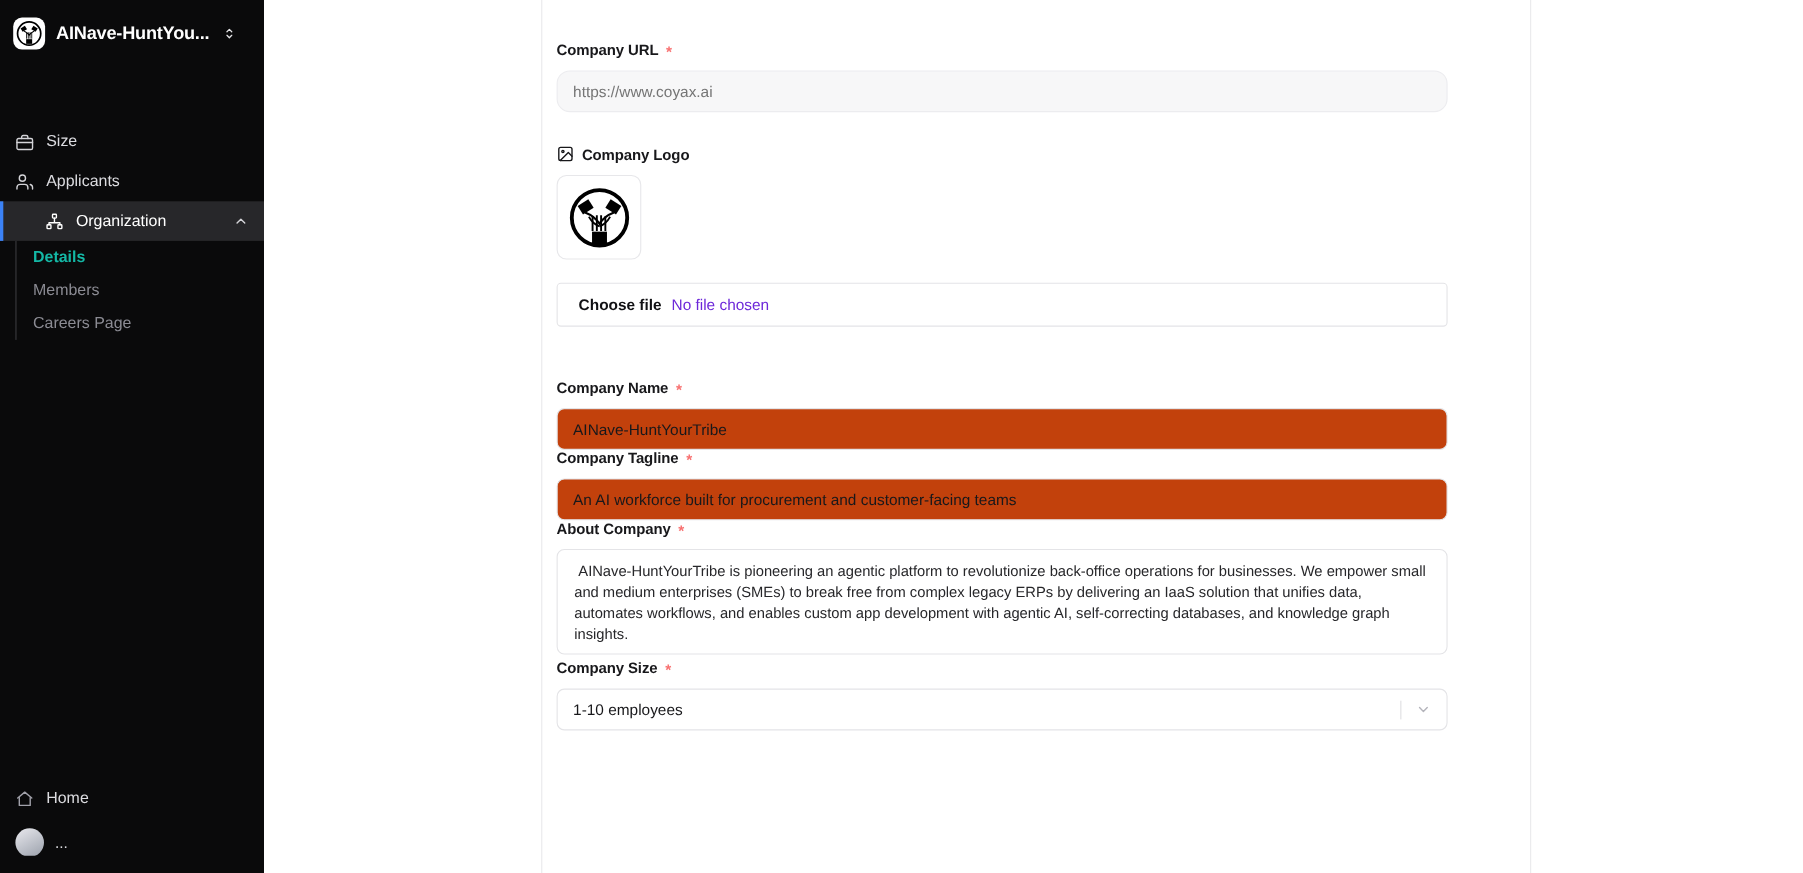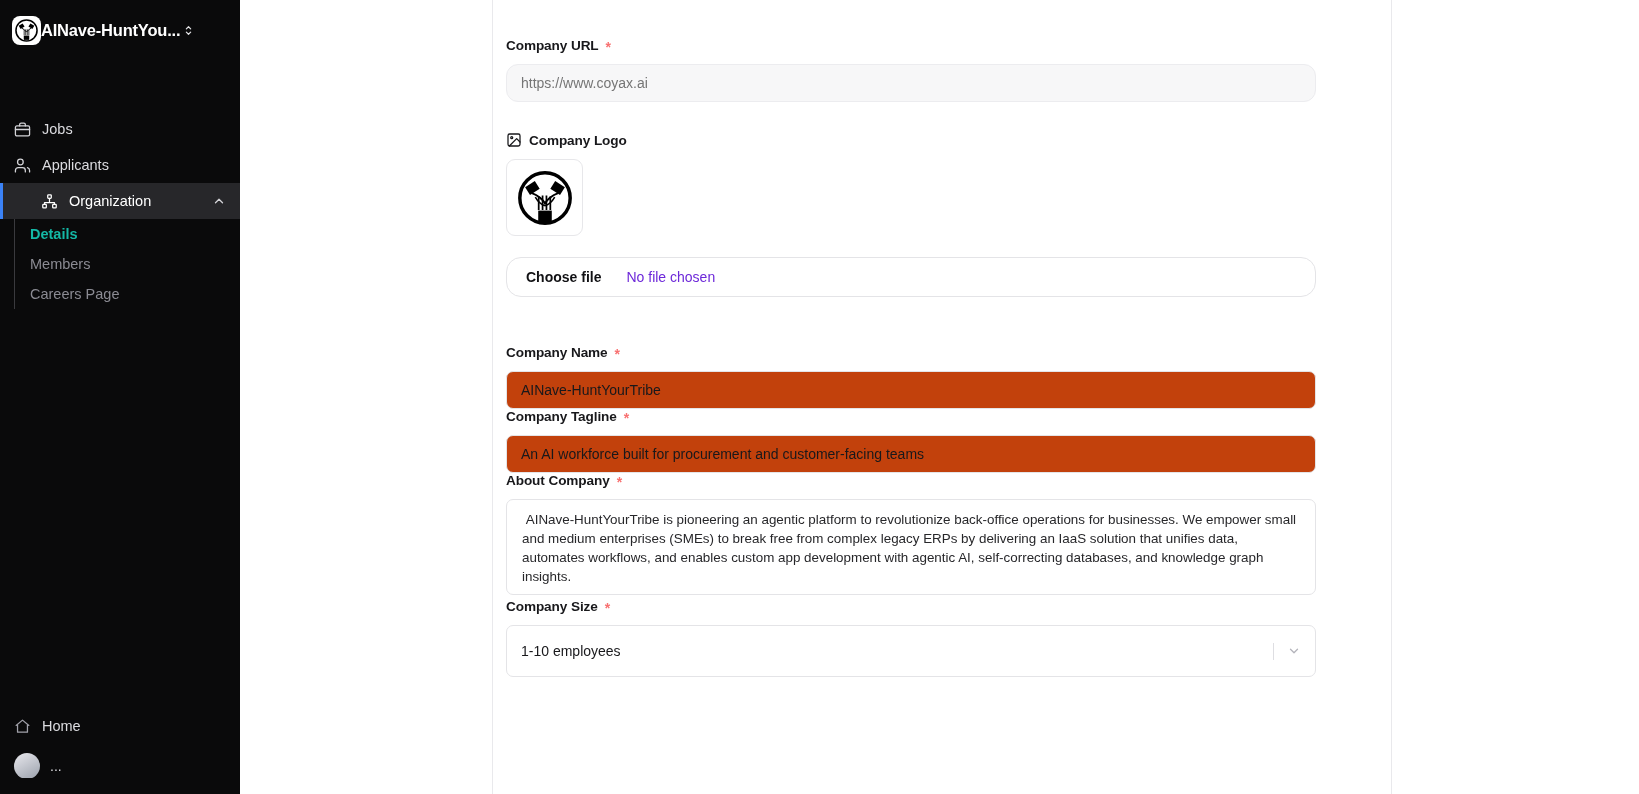"AINave-HuntYou..." .org-switcher { gap: none -> 10px }
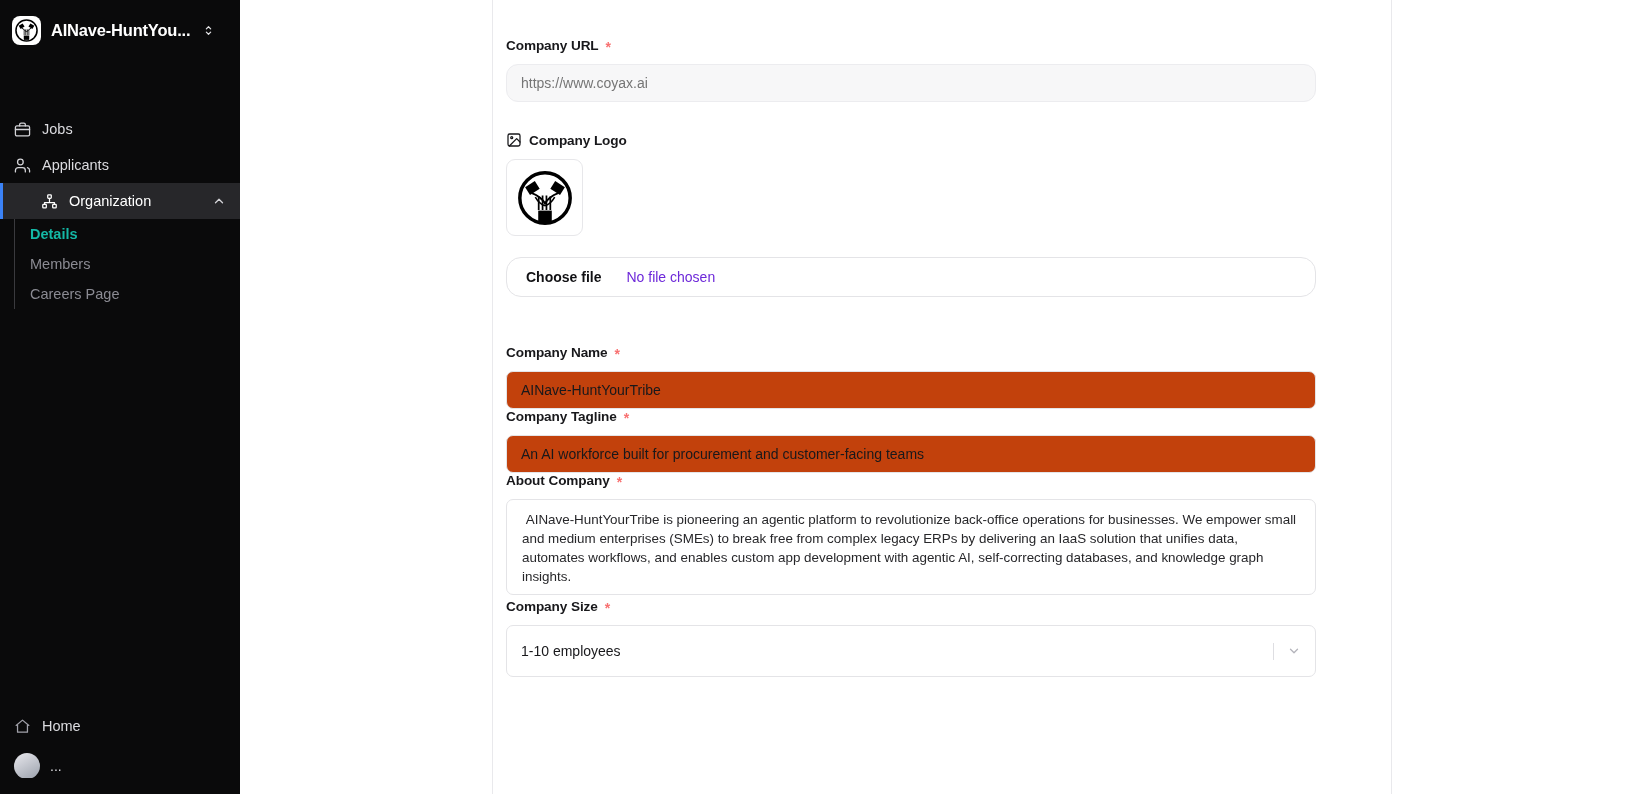"Jobs" span { text: Jobs -> Size }
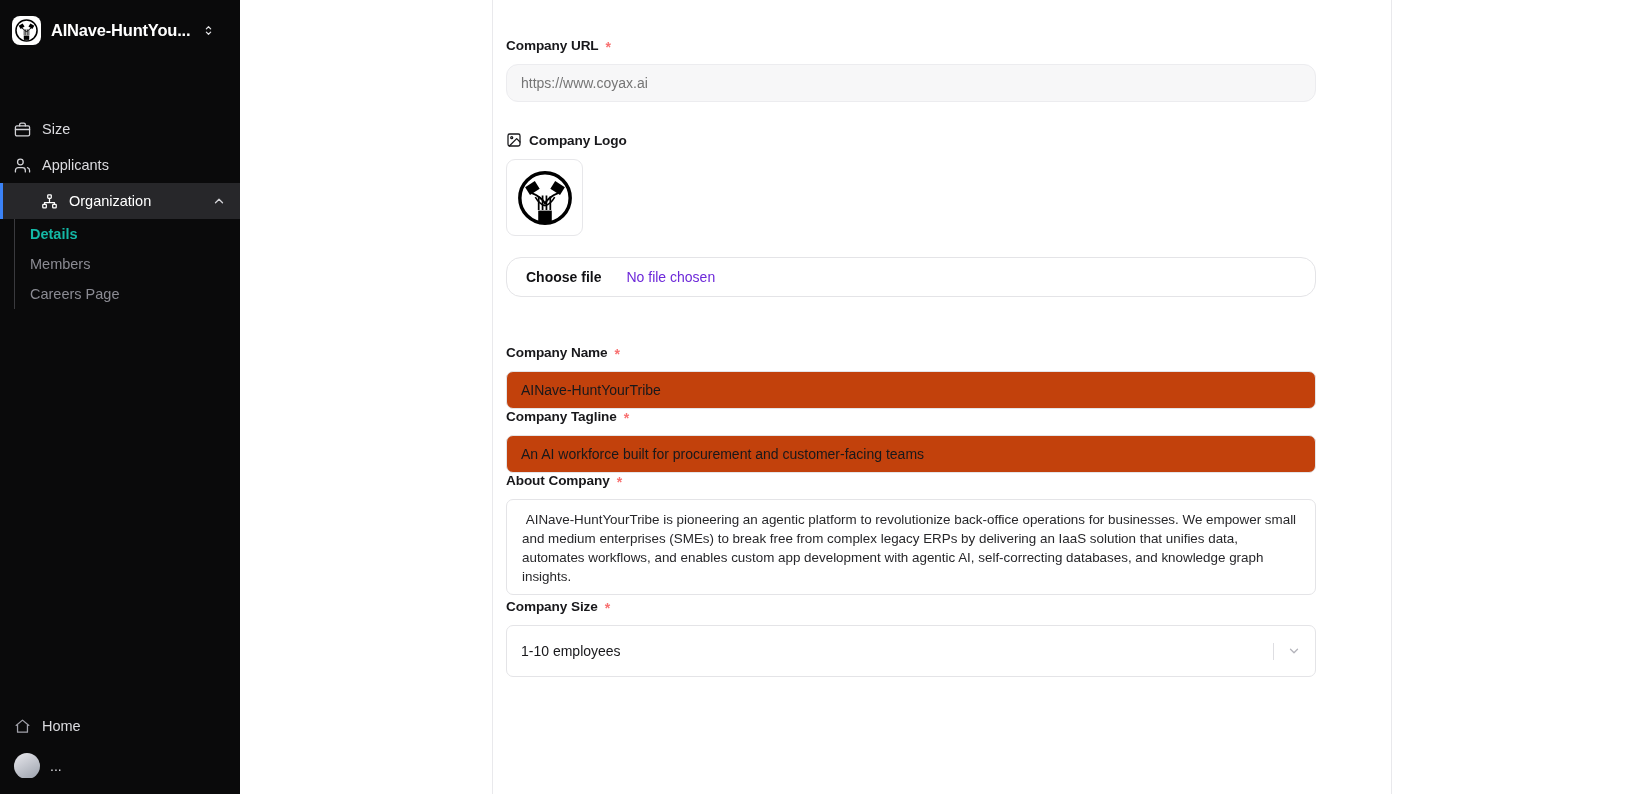"Choose file" .file-input { border-radius: 15px -> 4px; gap: 25px -> 9px }
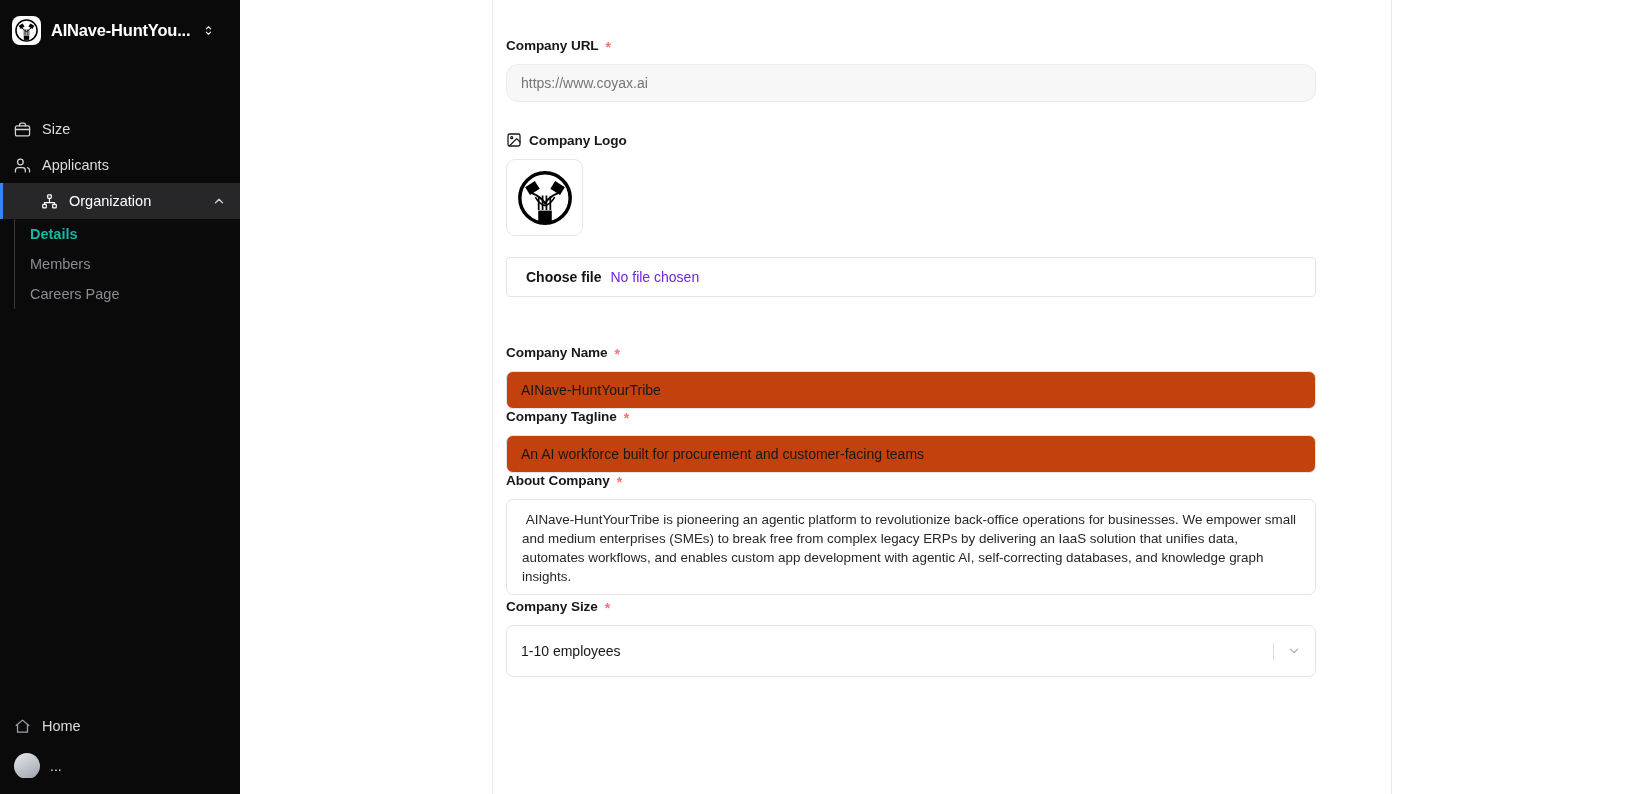"1-10 employees" .select { height: 52px -> 38px }
